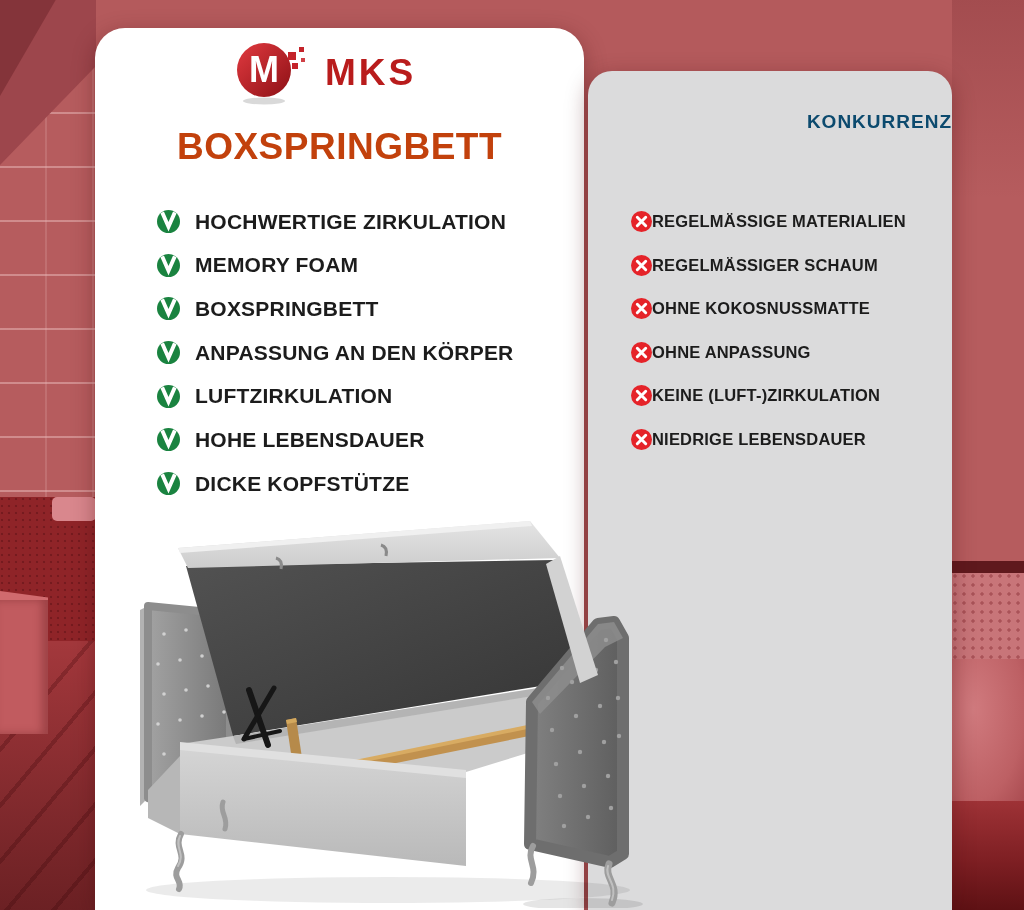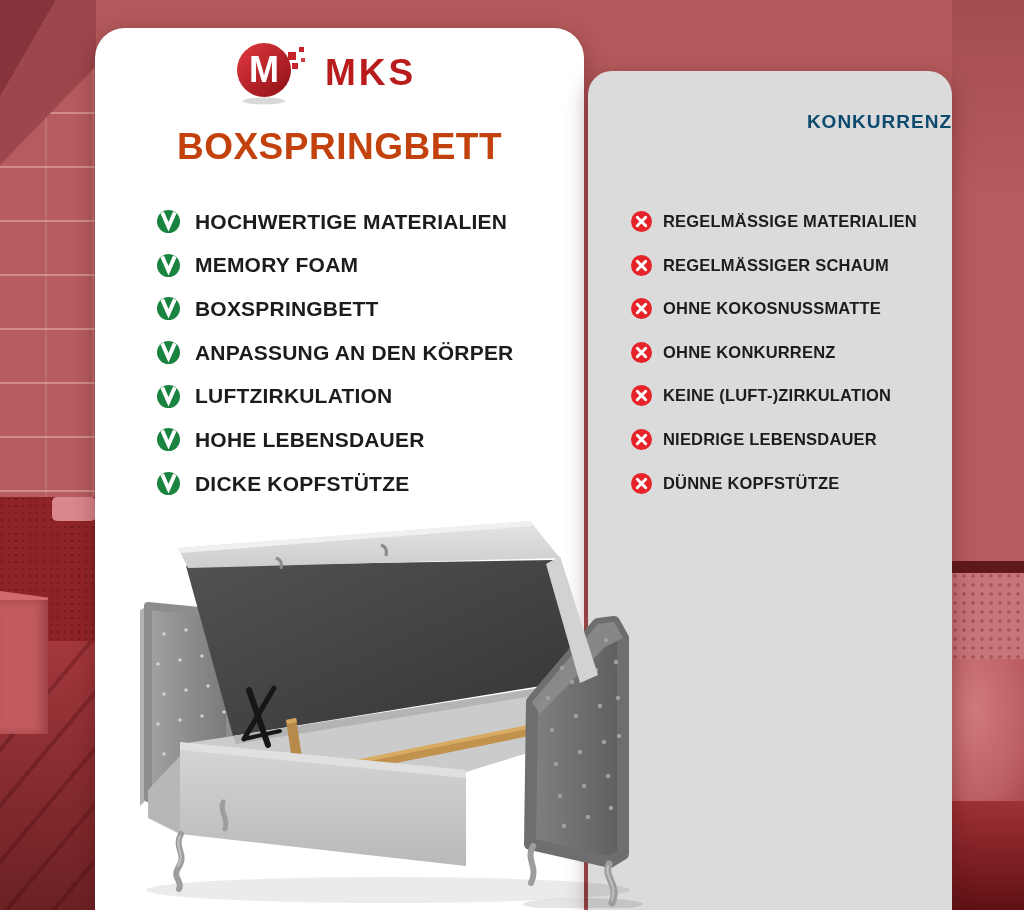"HOCHWERTIGE MATERIALIEN" span { text: MATERIALIEN -> ZIRKULATION }
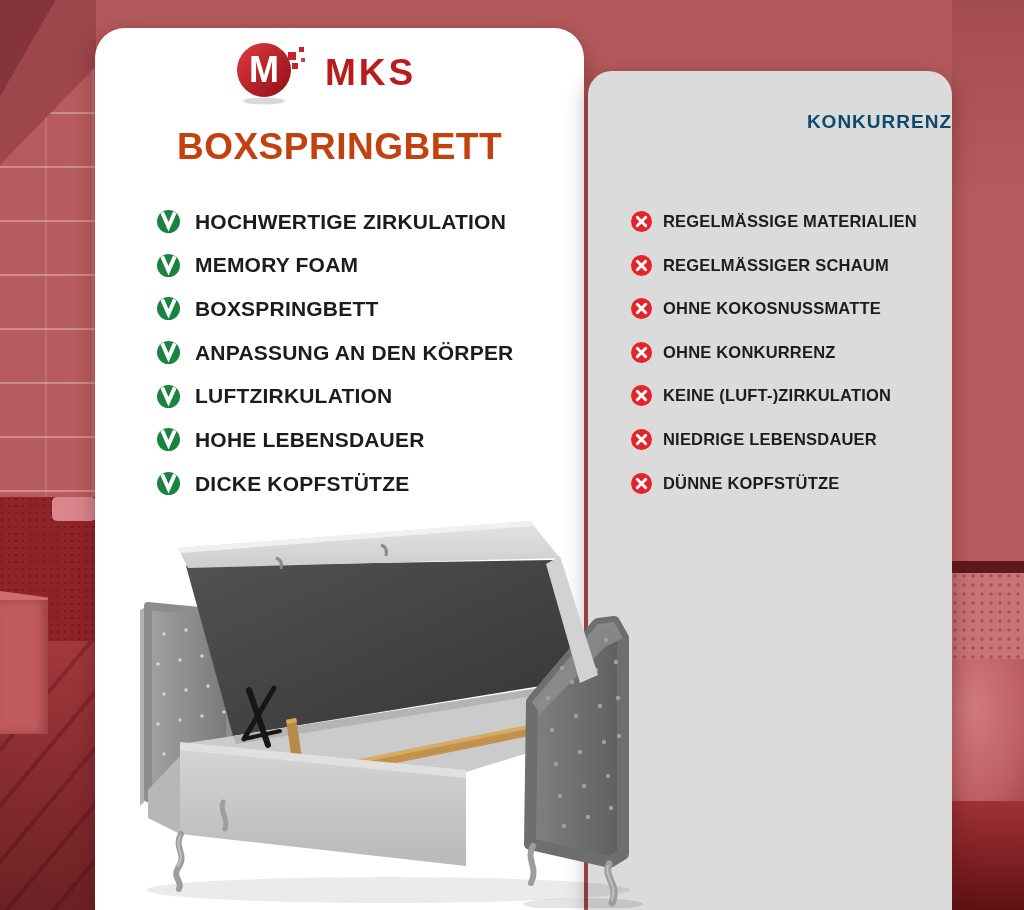"REGELMÄSSIGE MATERIALIEN" .list-right li { gap: 11px -> none }
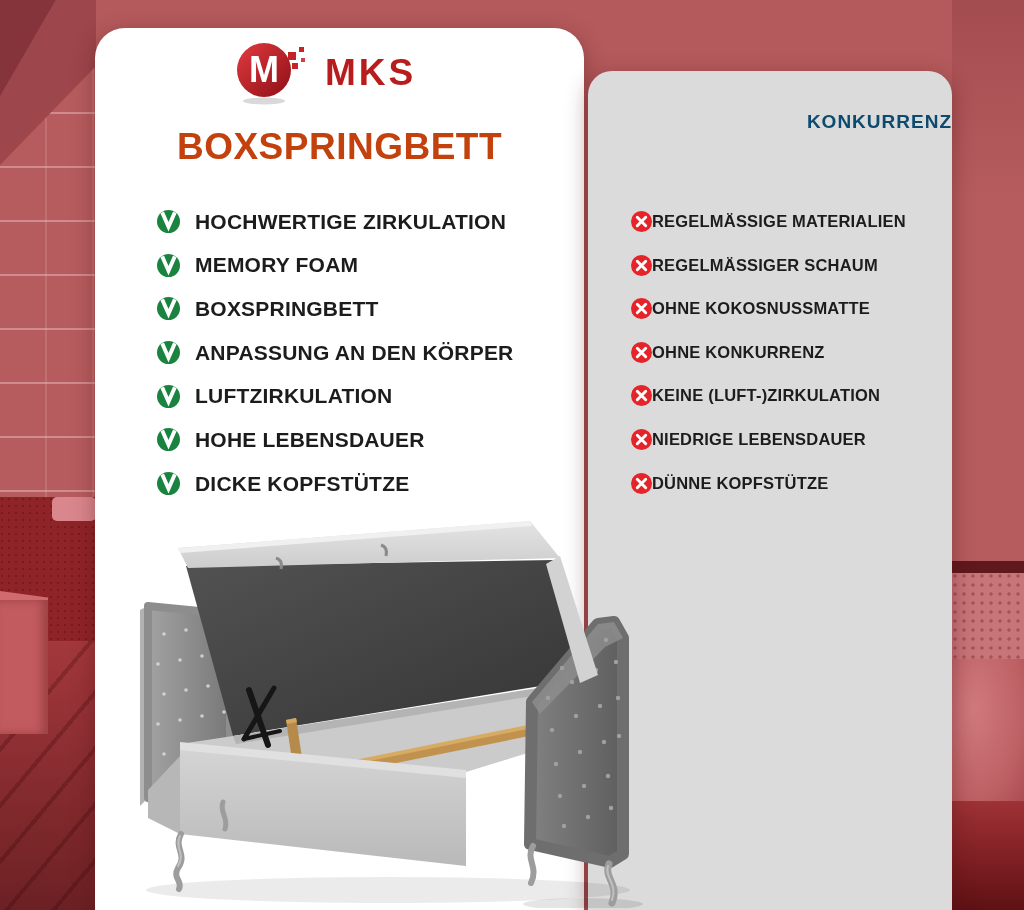"OHNE KONKURRENZ" span { text: KONKURRENZ -> ANPASSUNG }
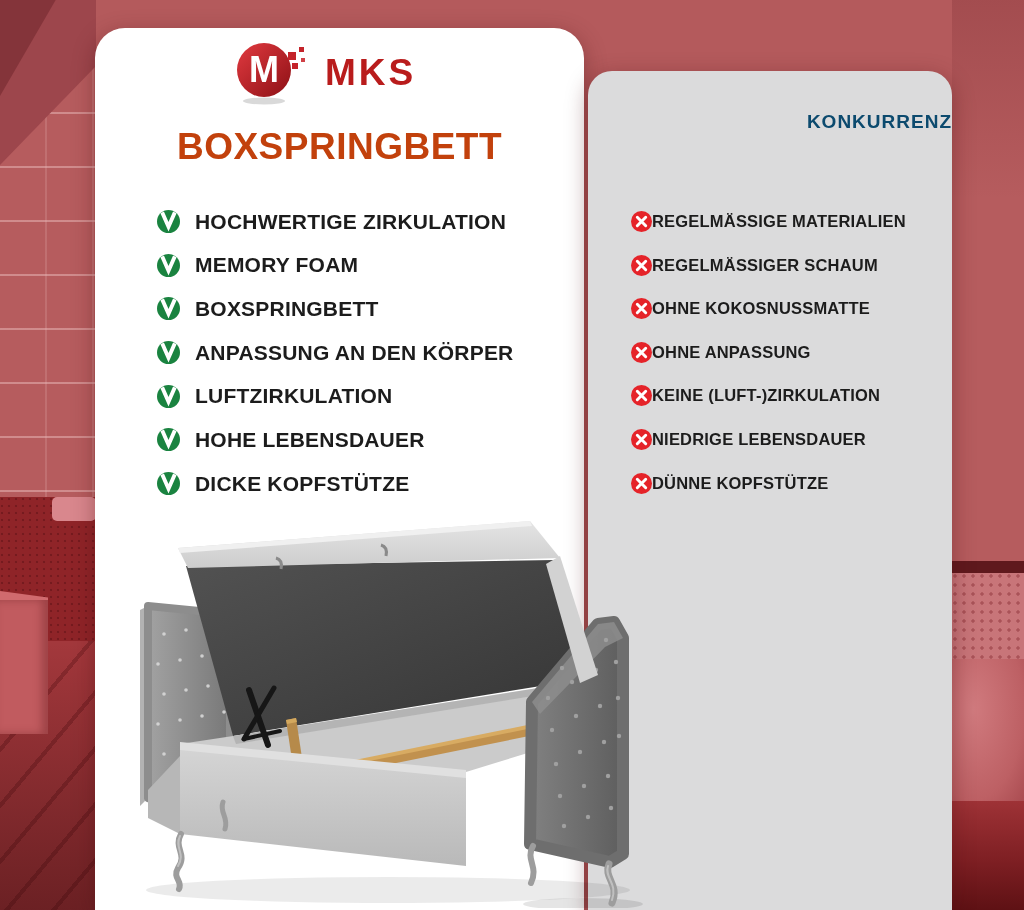"DÜNNE KOPFSTÜTZE" li { html: <li> <span> <svg> <use></use> </svg> </span> <span>DÜNNE KOPFSTÜTZE</span> </li> -> none }
